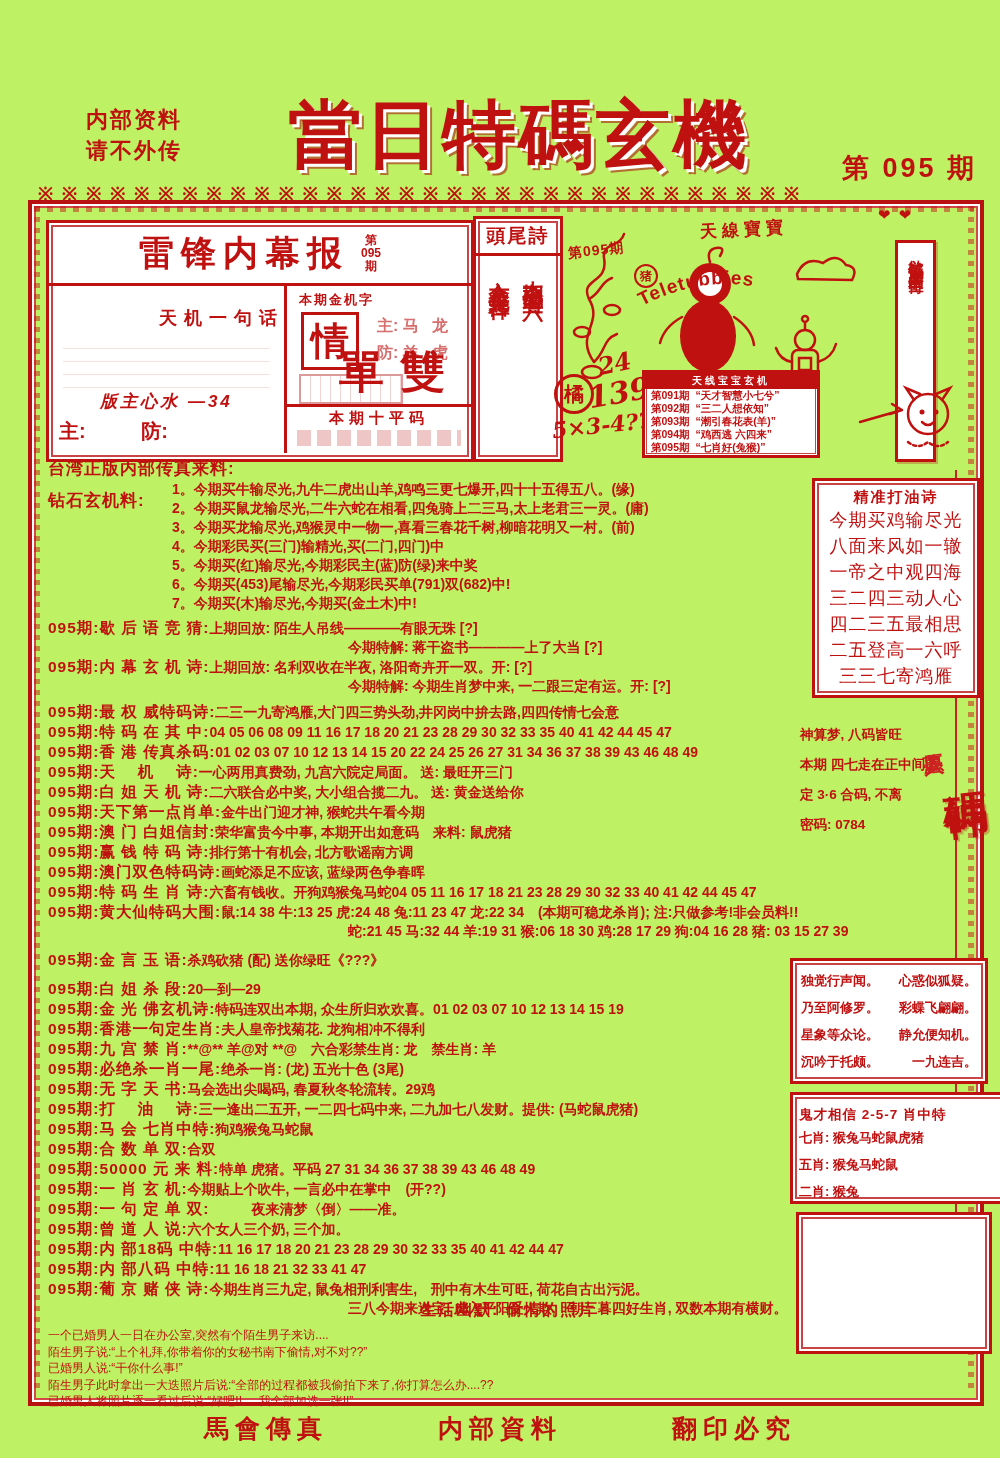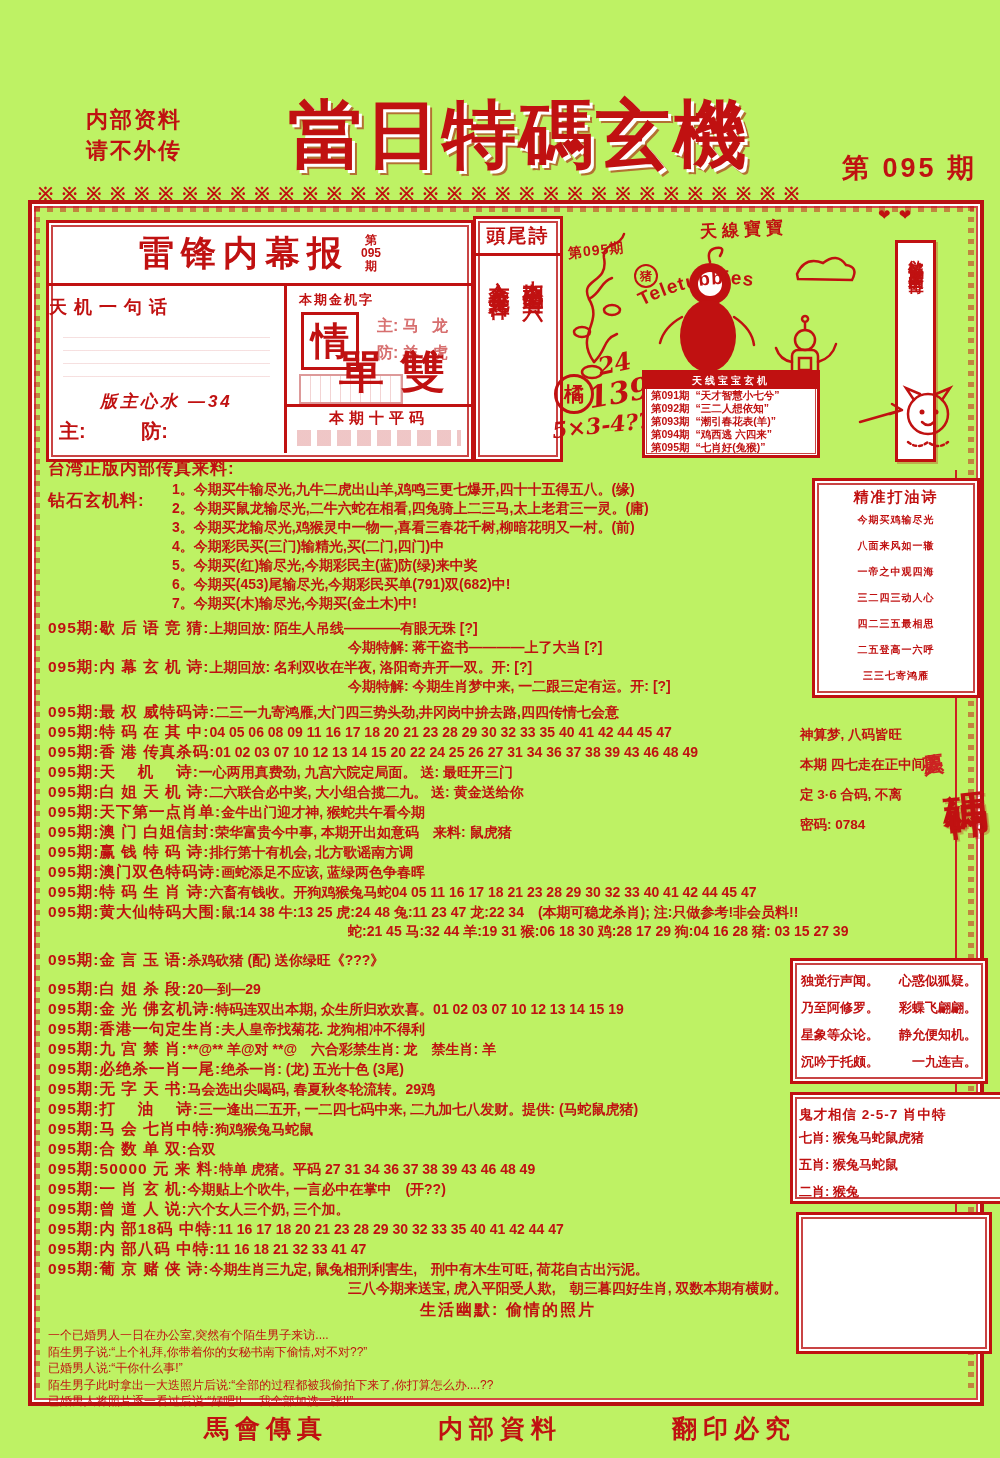"天机一句话" .tianji { margin-top: 9px -> 20px; text-align: left -> right }
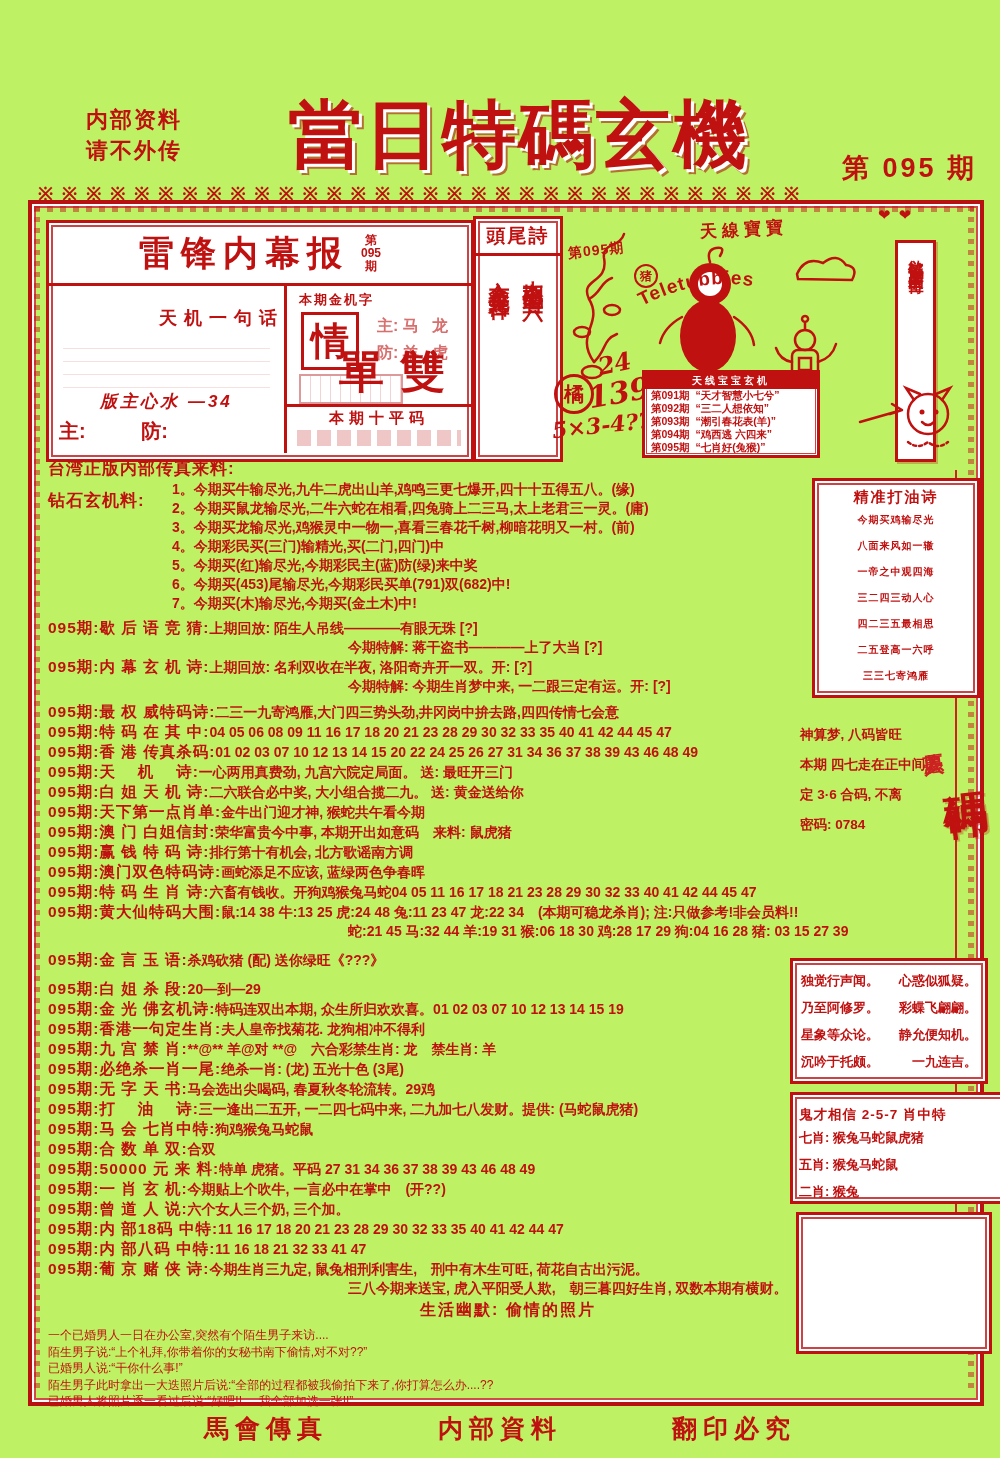"今期买鸡输尽光" .box-dayou .bl { font-size: 10px -> 18px; font-weight: bold -> normal }
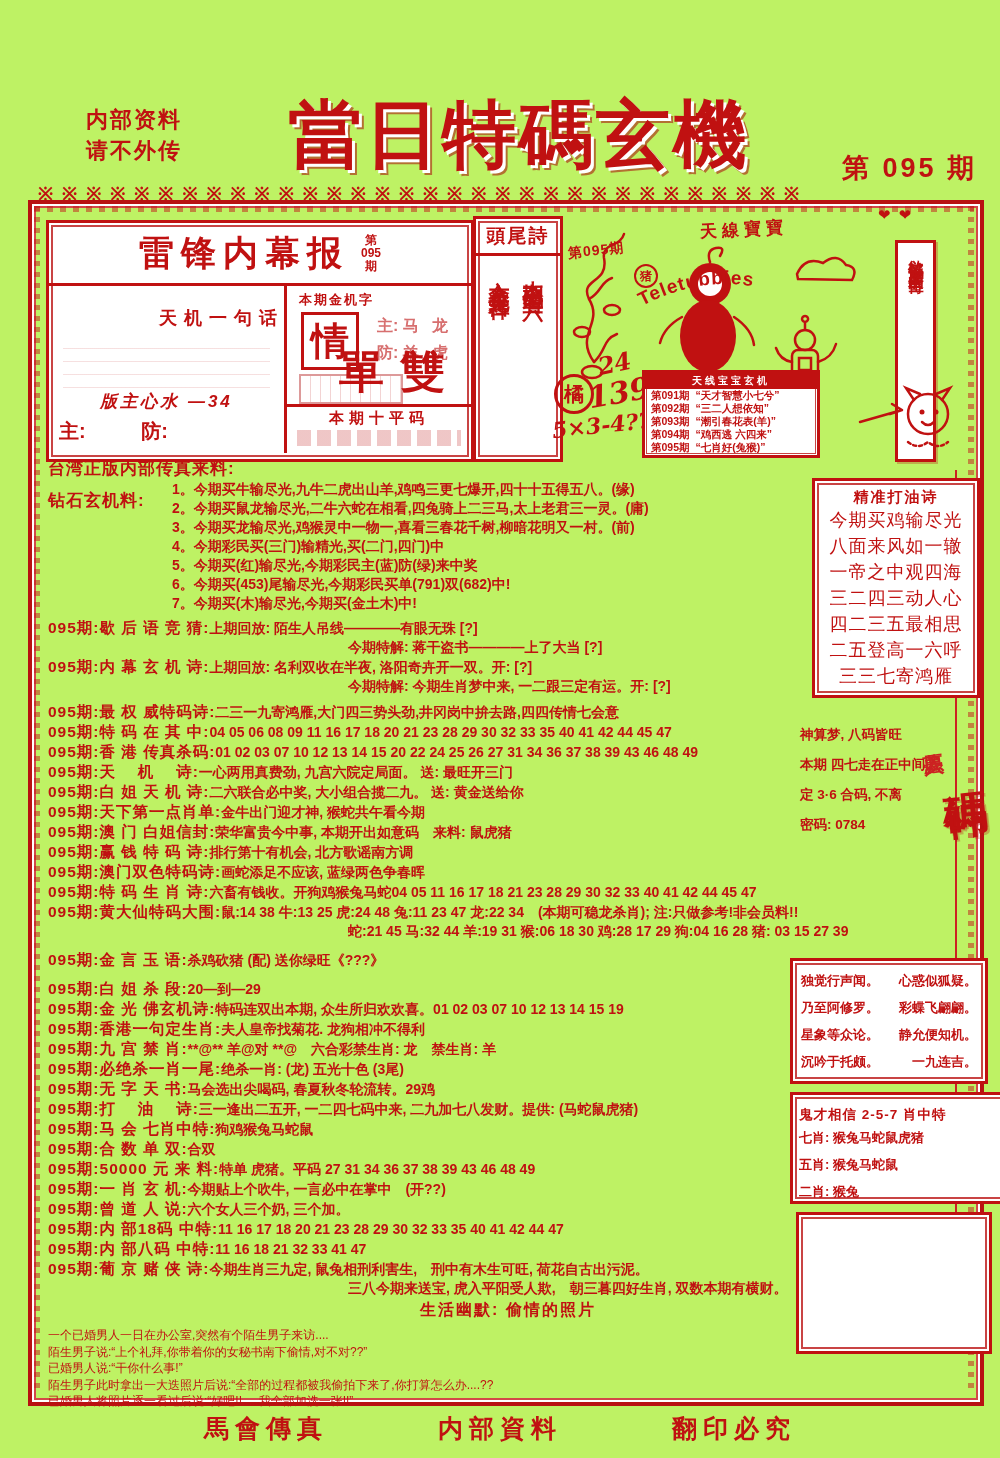"095期:一 句 定 单 双:" li { html: none -> <li> <span>095期:一 句 定 单 双:</span><span> 夜来清梦〈倒〉——准。</span> </li> }
